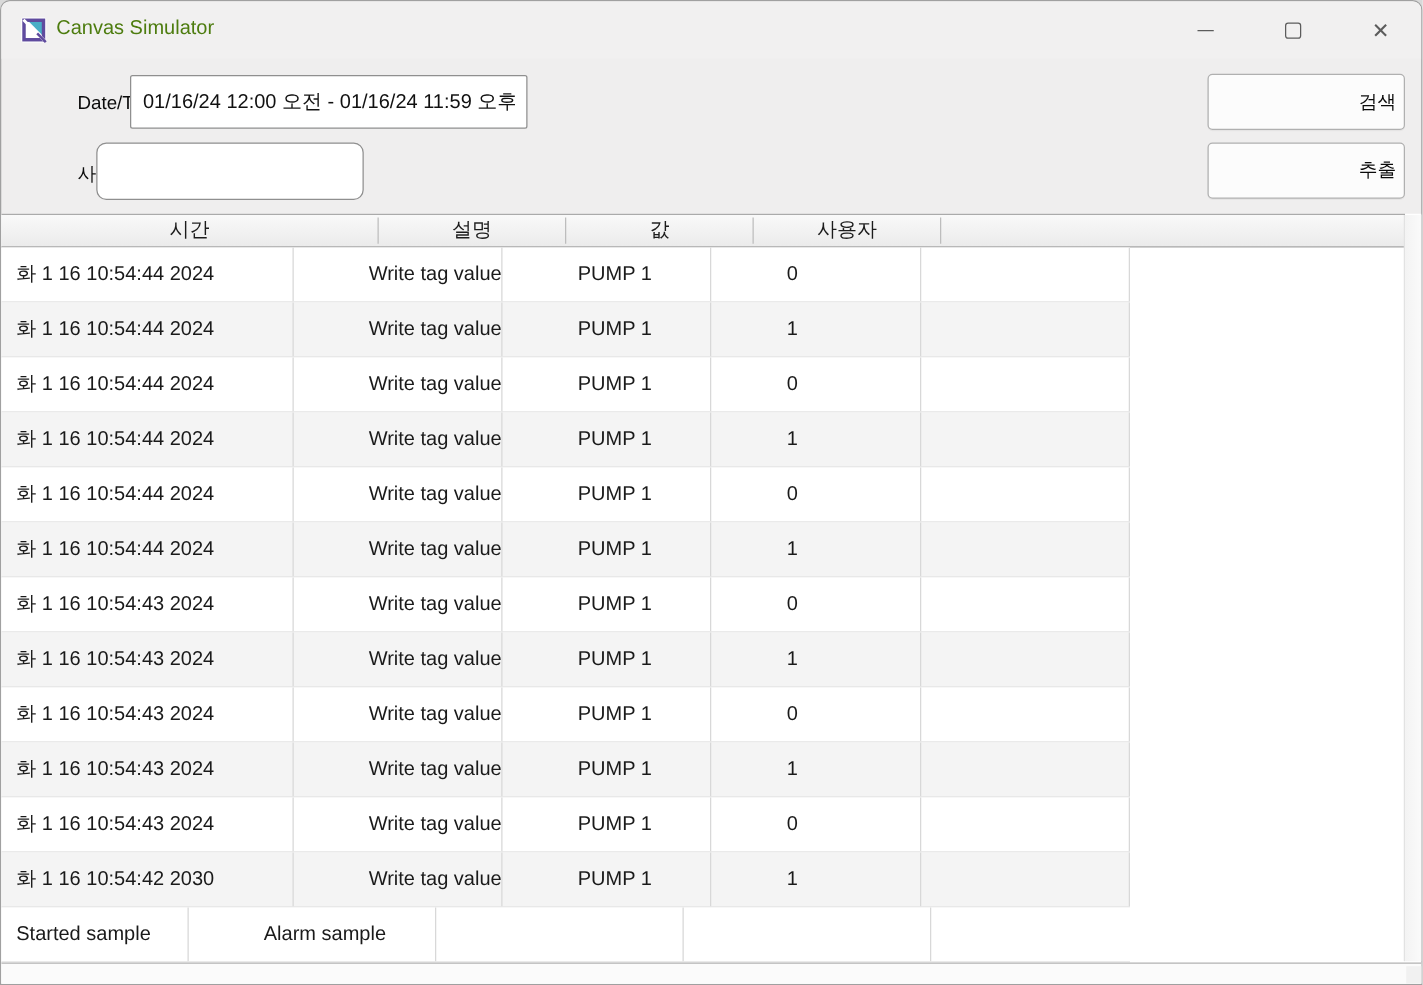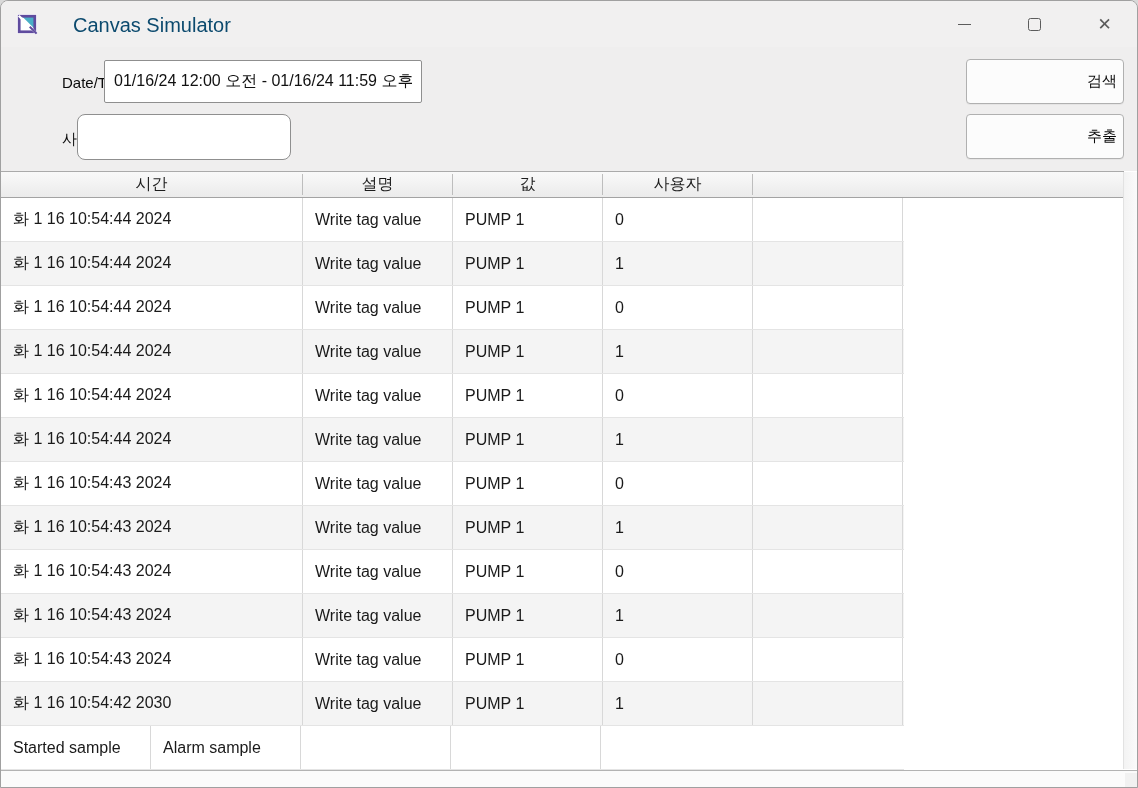"Canvas Simulator" .title { color: #0c4a6e -> #4d7c0f; font-size: 20px -> 16px; margin-left: 28px -> none }
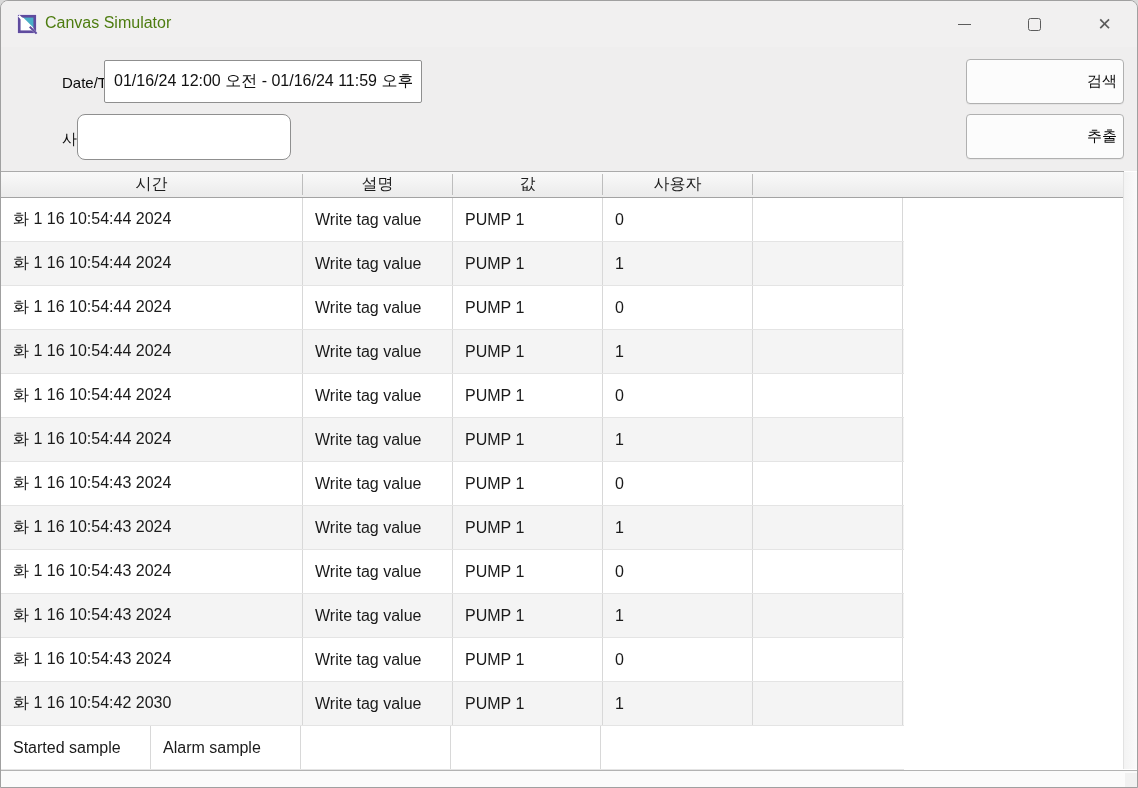"화 1 16 10:54:44 2024" .tr { gap: none -> 48px }
